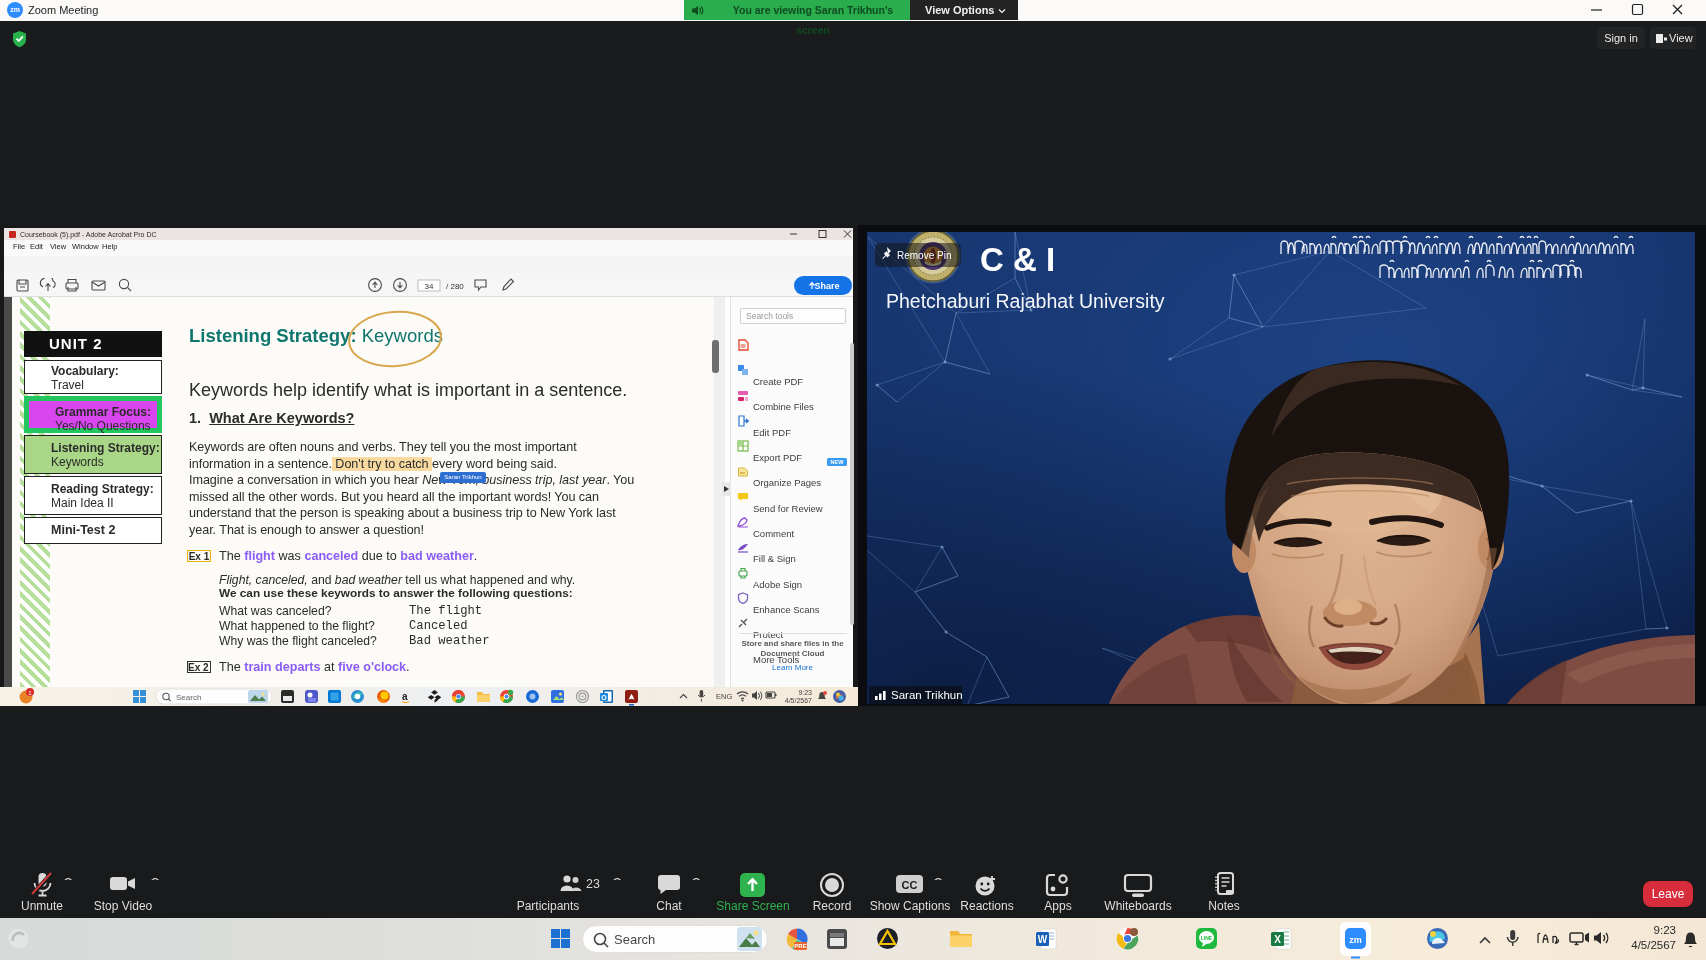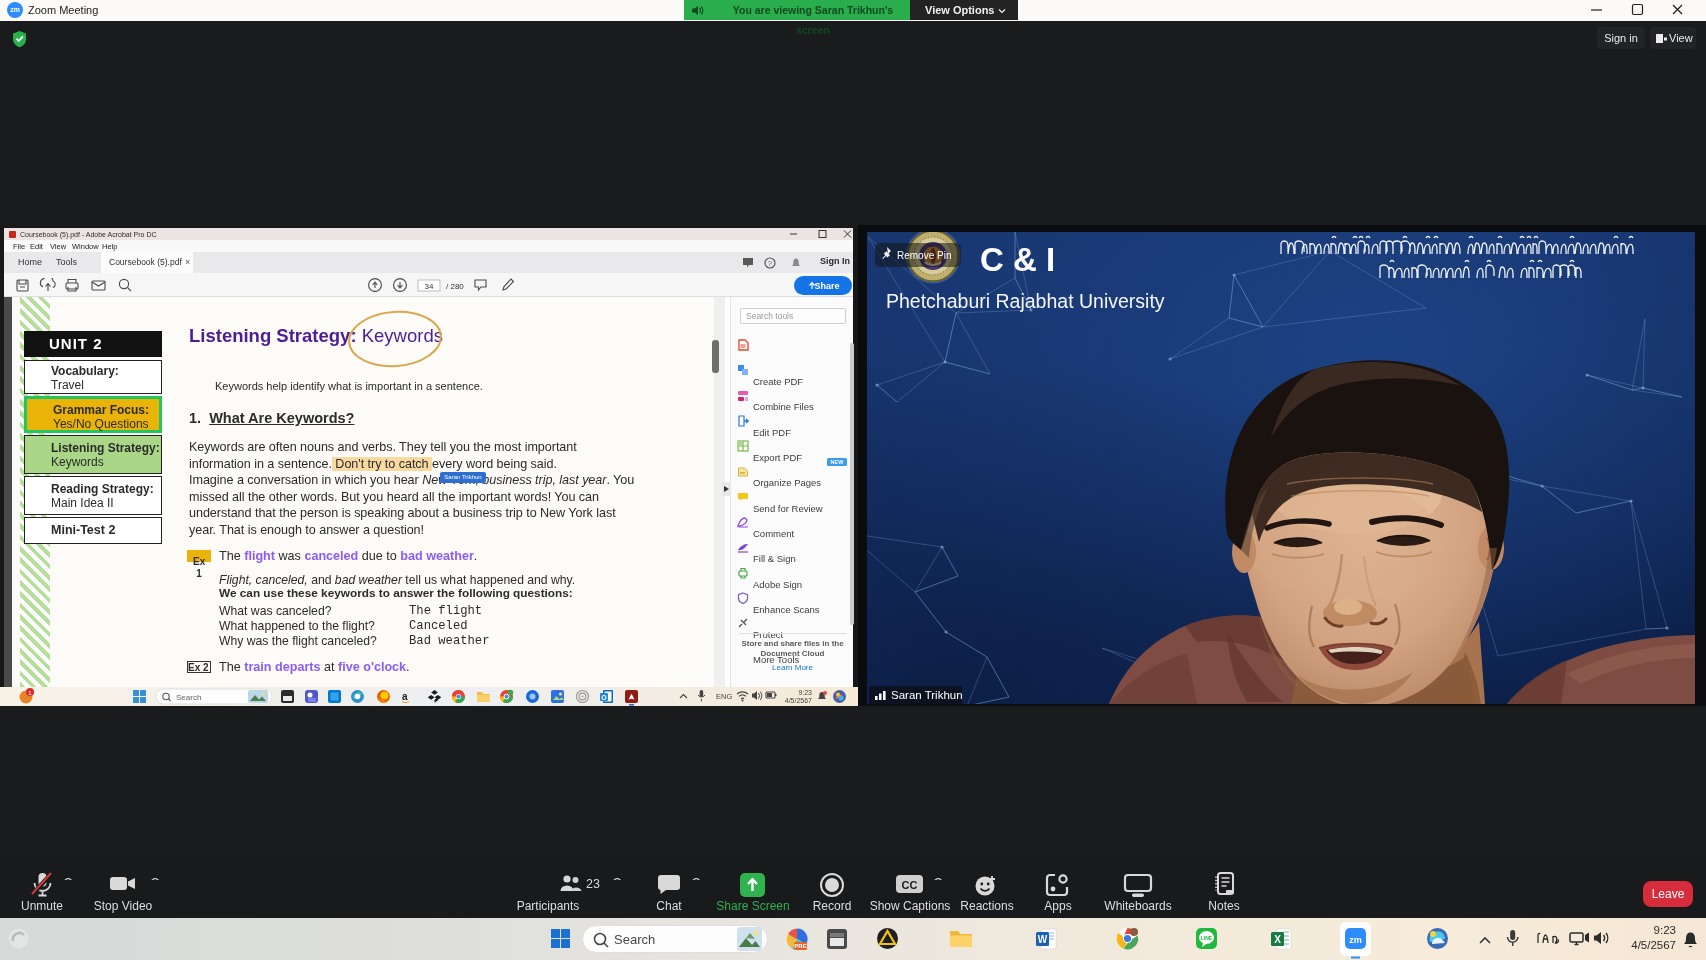"Home" div.abs { html: <div> <span>Home</span> <span>Tools</span> <span></span> <span>Coursebook (5).pdf</span> <span>×</span> <span>Sign In</span> <svg> <path></path> <circle></circle> <text>?</text> <path></path> </svg> </div> -> none }
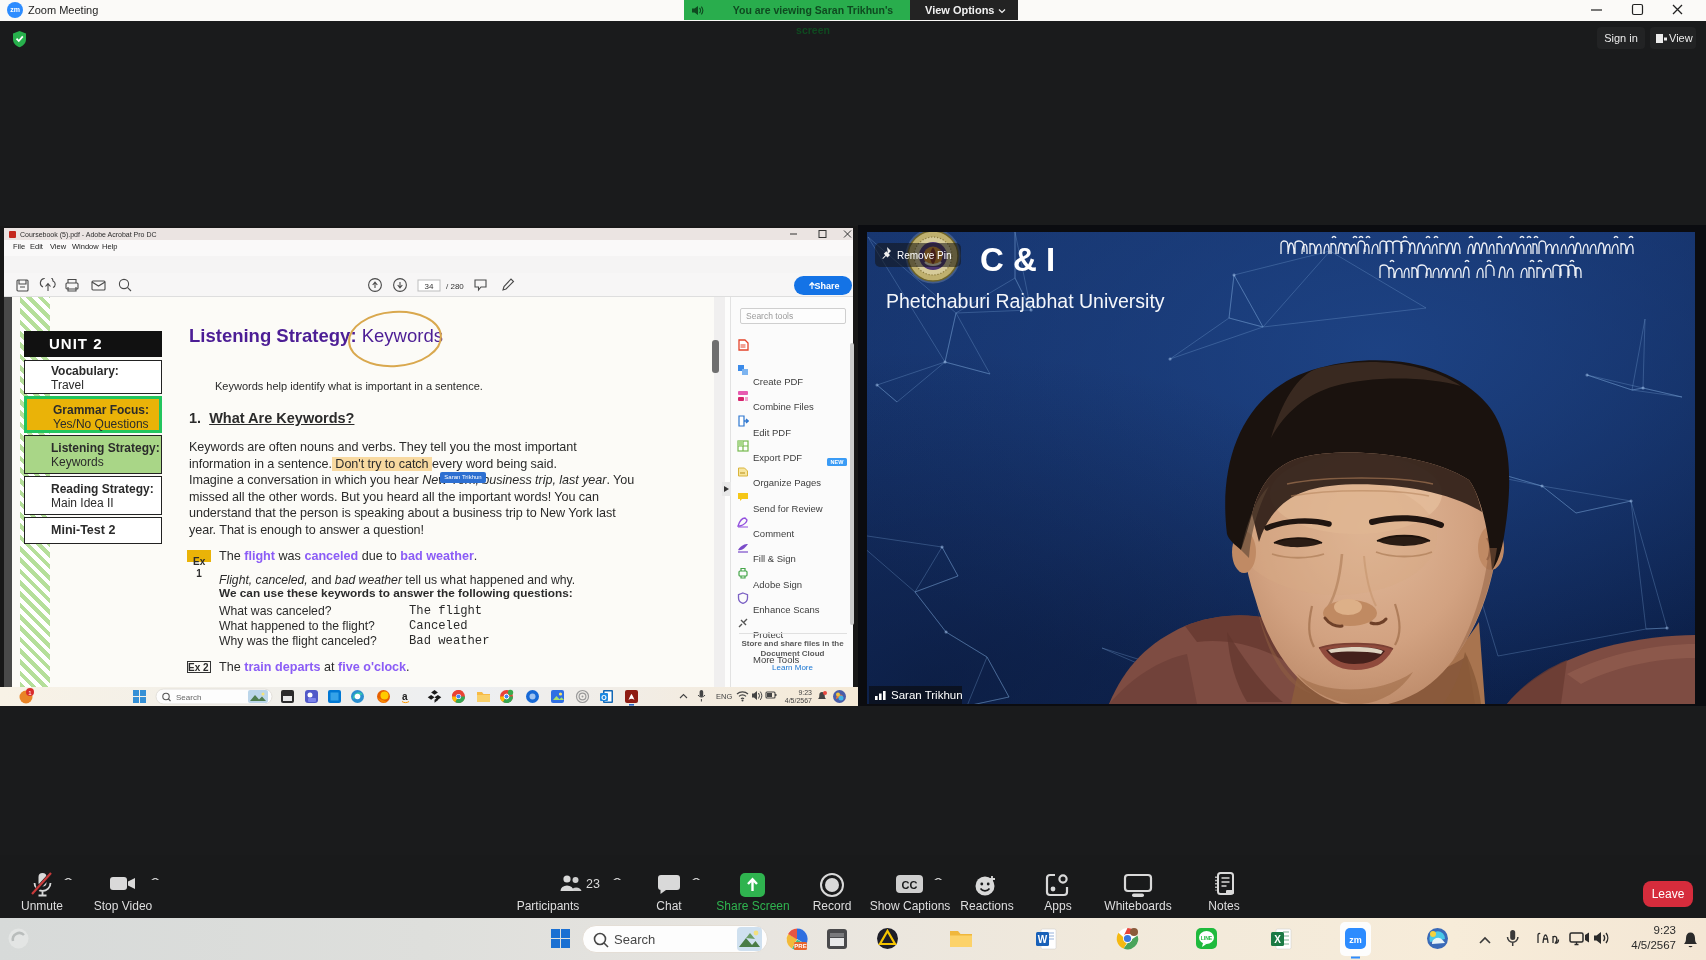"Listening Strategy: Keywords" div.abs { color: #4c1d95 -> #0f766e }
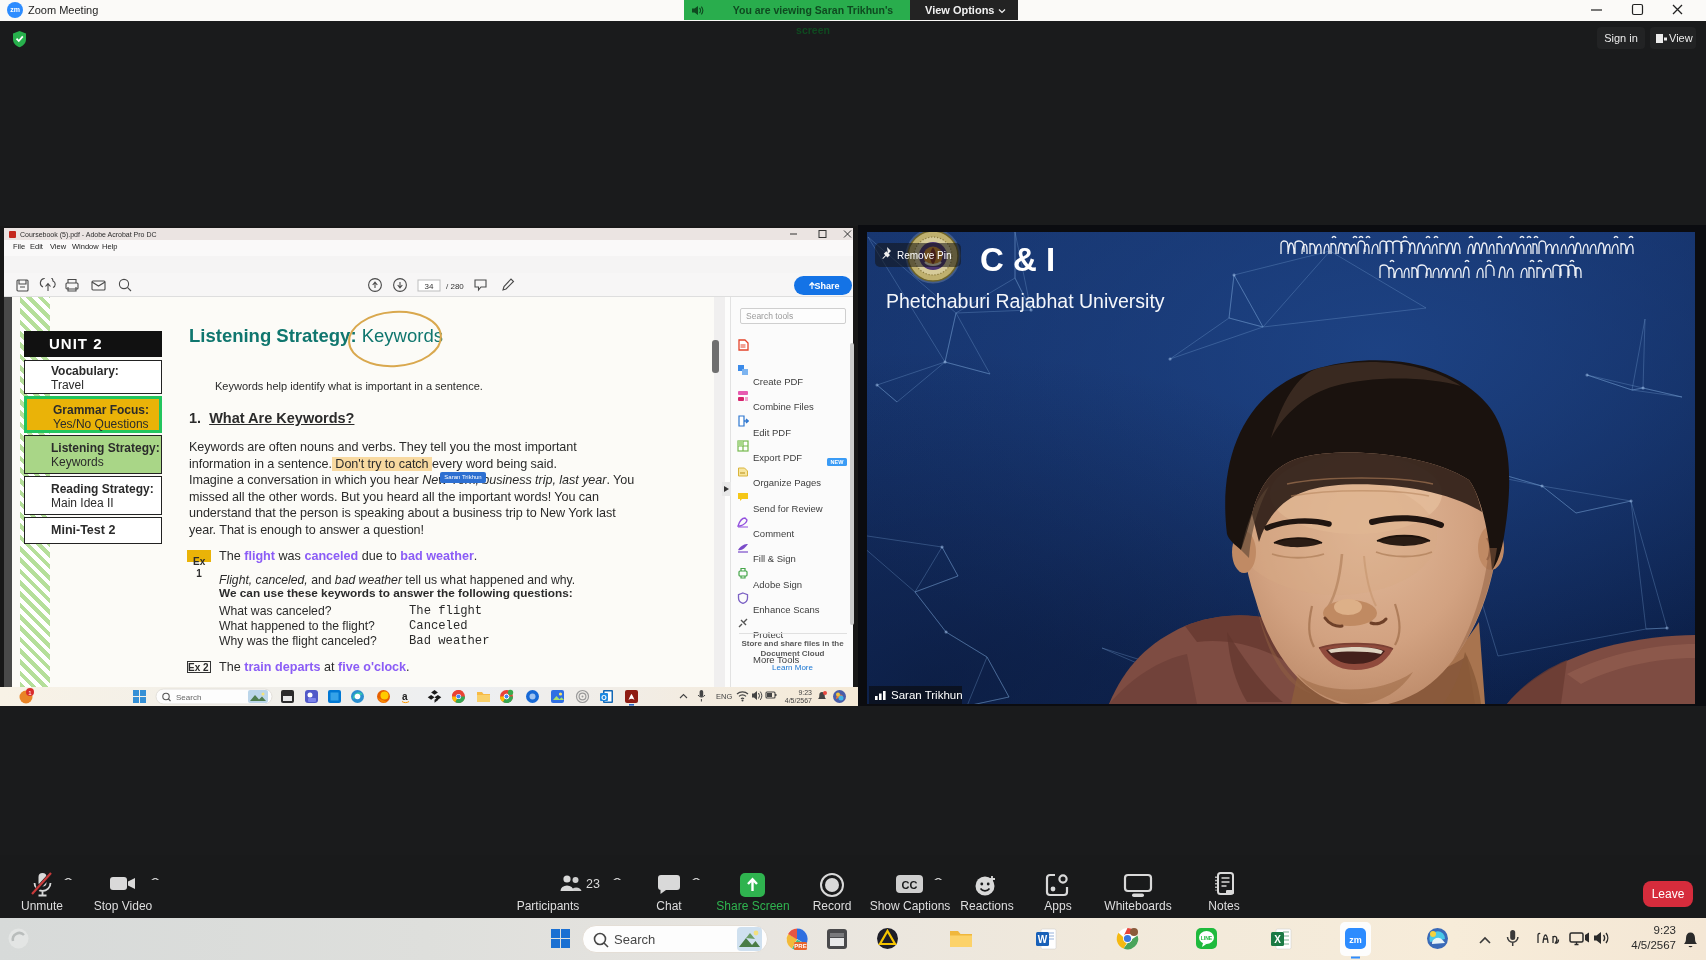"Keywords help identify what is" div.abs { font-size: 11px -> 18px; margin-left: 26px -> none }
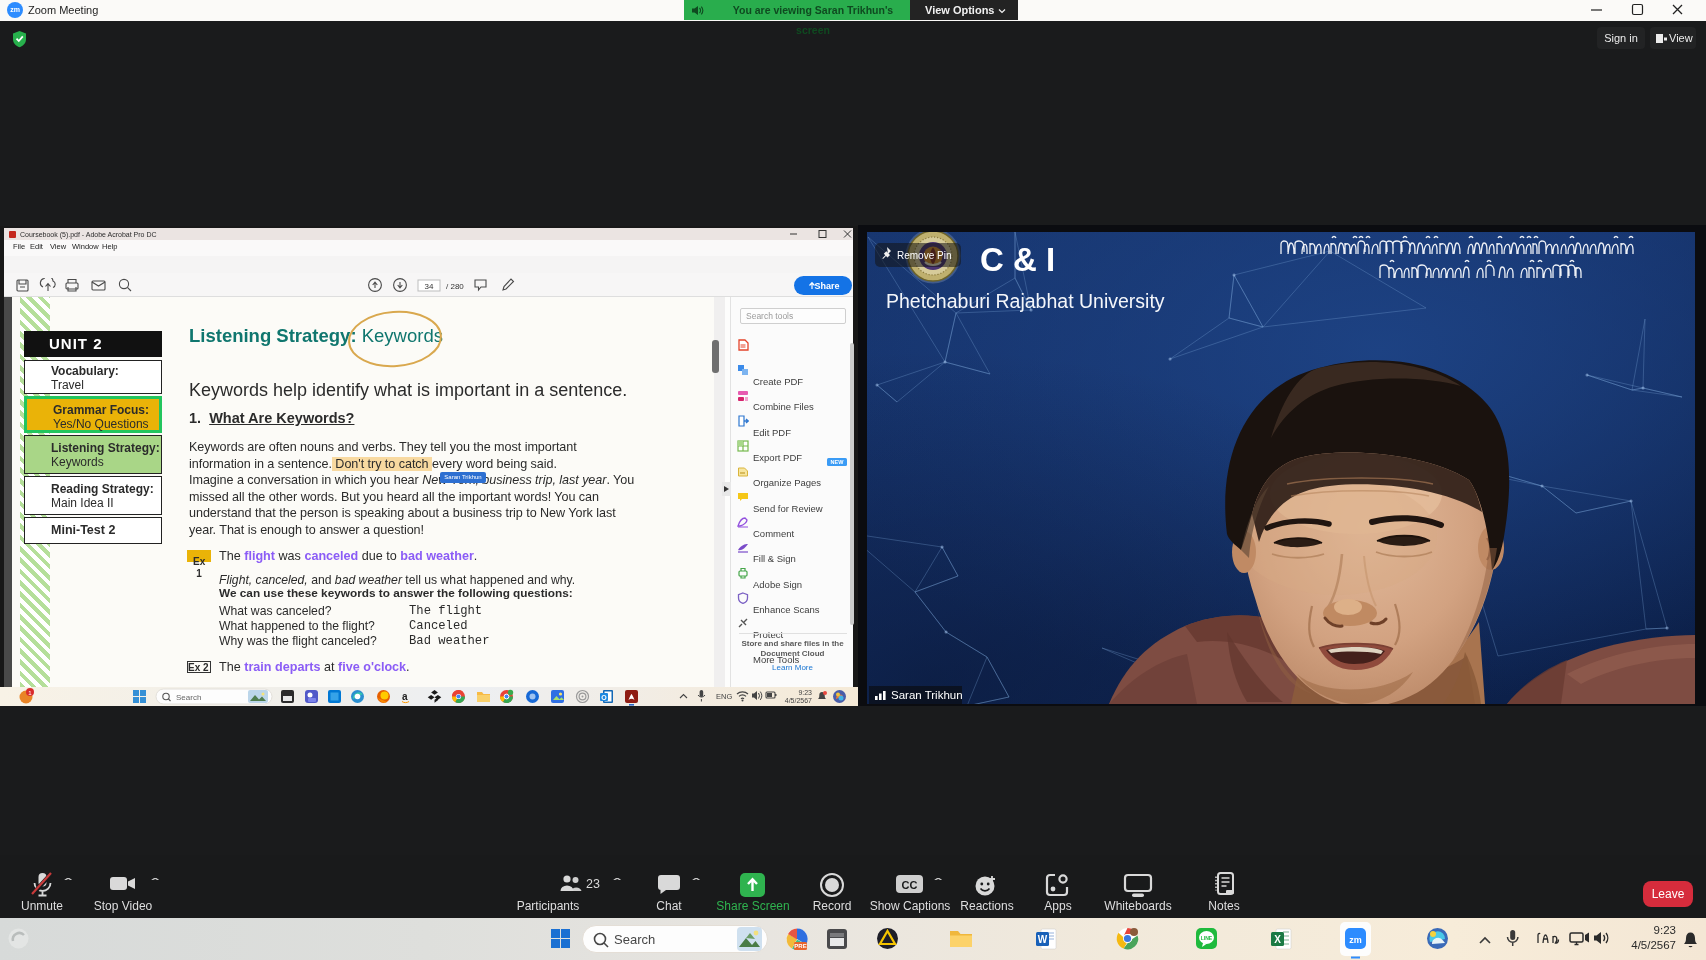"Grammar Focus:" div.abs { background: #eab308 -> #d946ef; border: 3px solid #22c55e -> 5px solid #22c55e }
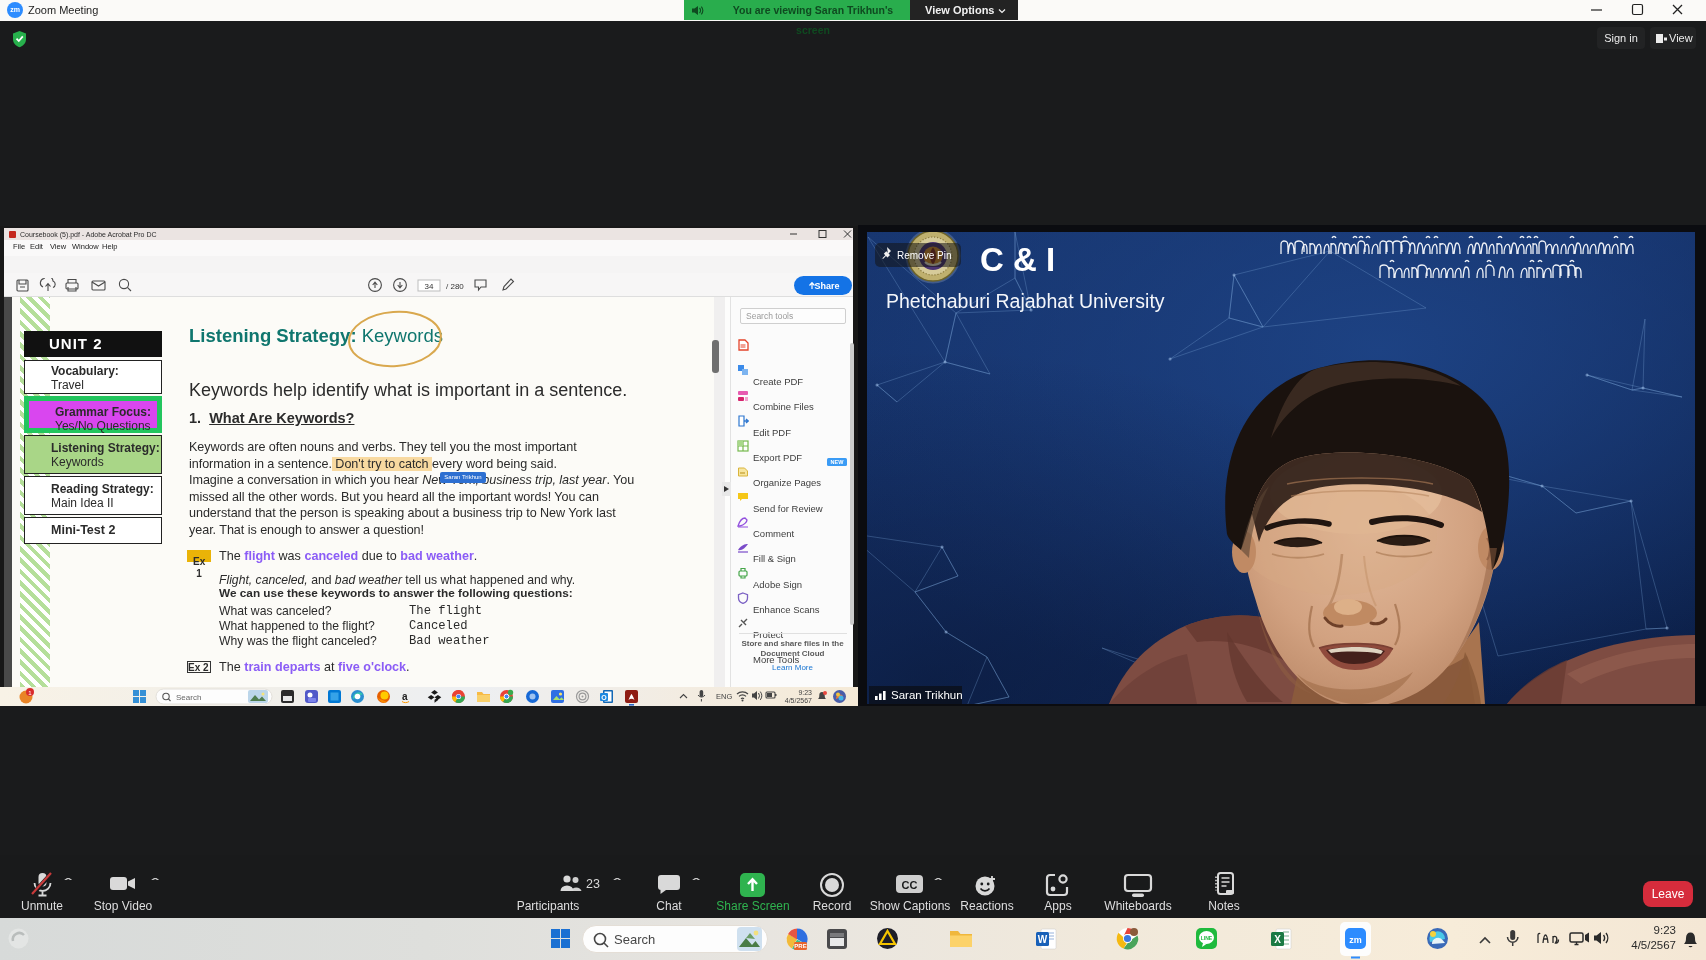"Ex 1" div.abs { border: 6px solid #eab308 -> 1px solid #eab308 }
